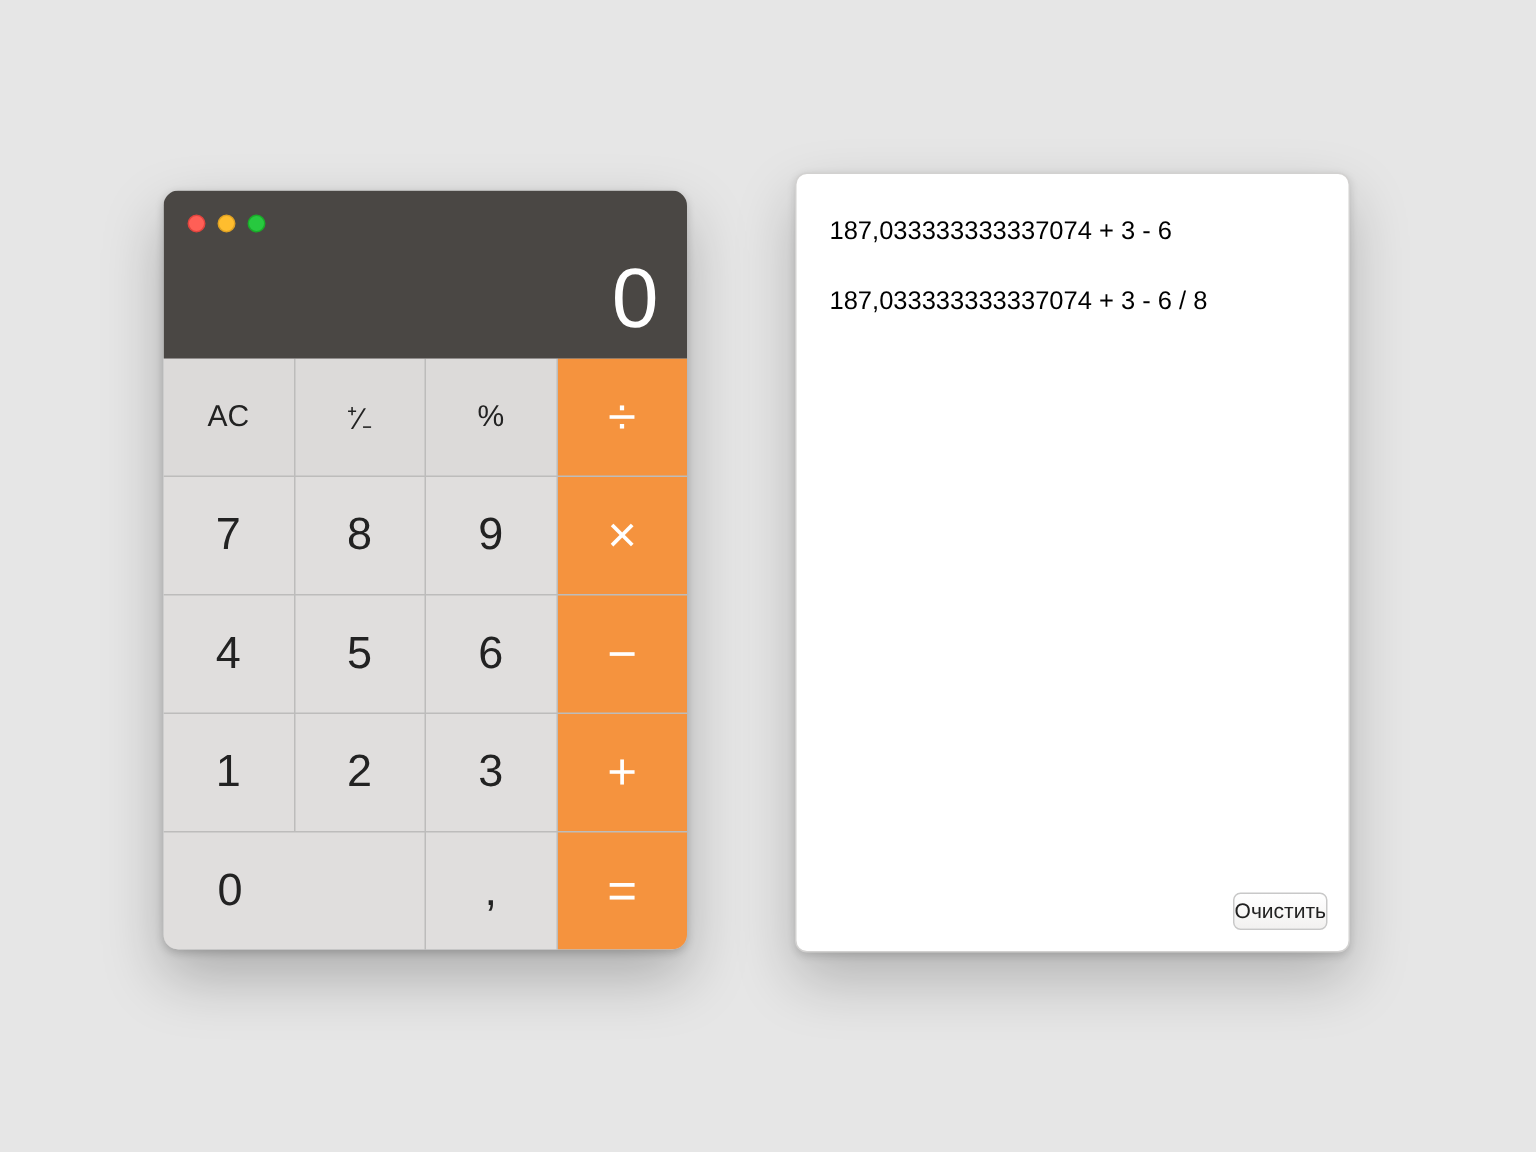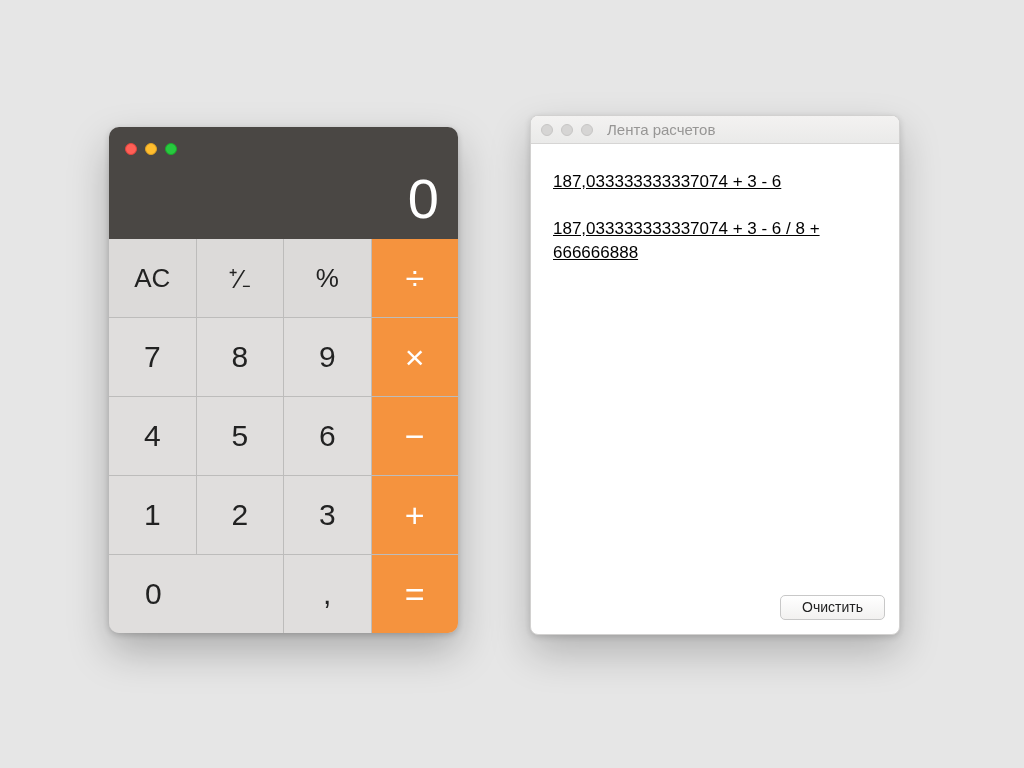"Лента расчетов" div.tape-titlebar { html: <div> <div></div> <div></div> <div></div> <div>Лента расчетов</div> </div> -> none }
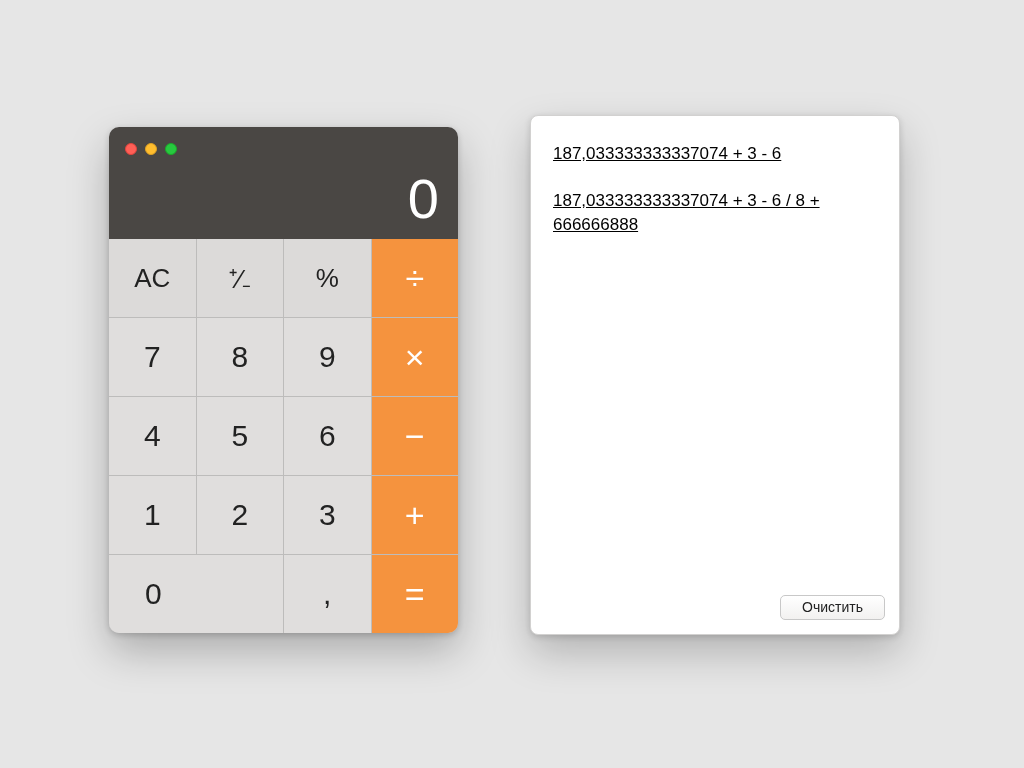"187,033333333337074 + 3 - 6" .tape-expr, .tape-result { text-decoration: underline -> none }
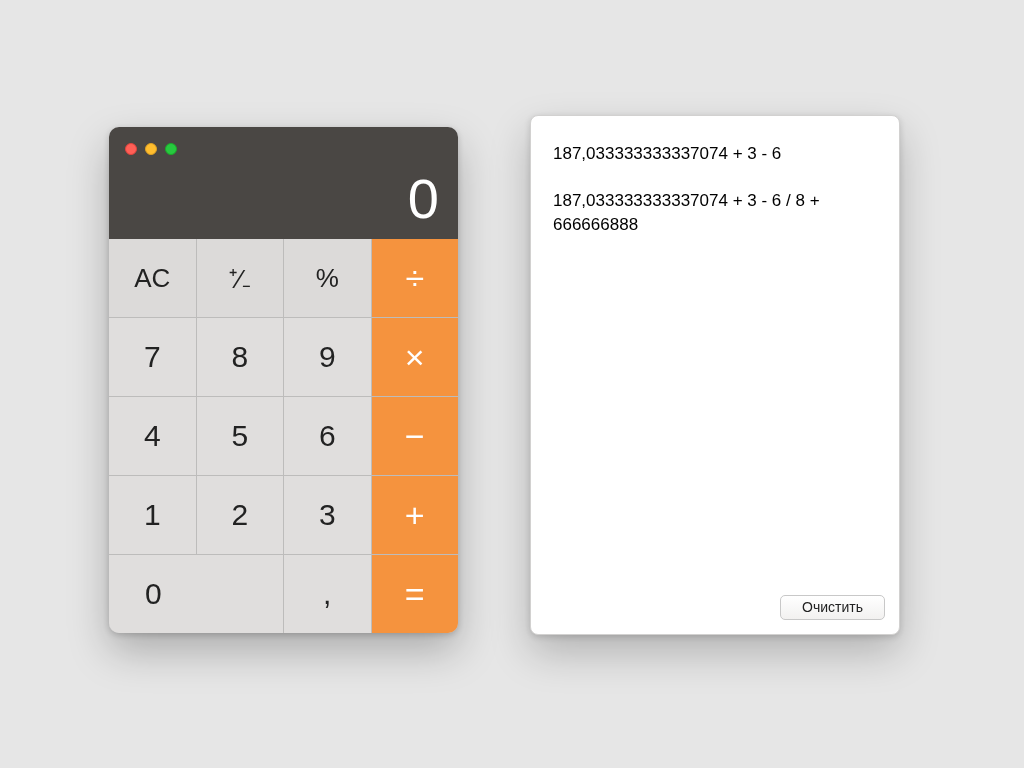"187,033333333337074 + 3 - 6 /" span.tape-expr { html: none -> <span>187,033333333337074 + 3 - 6 / 8</span> }
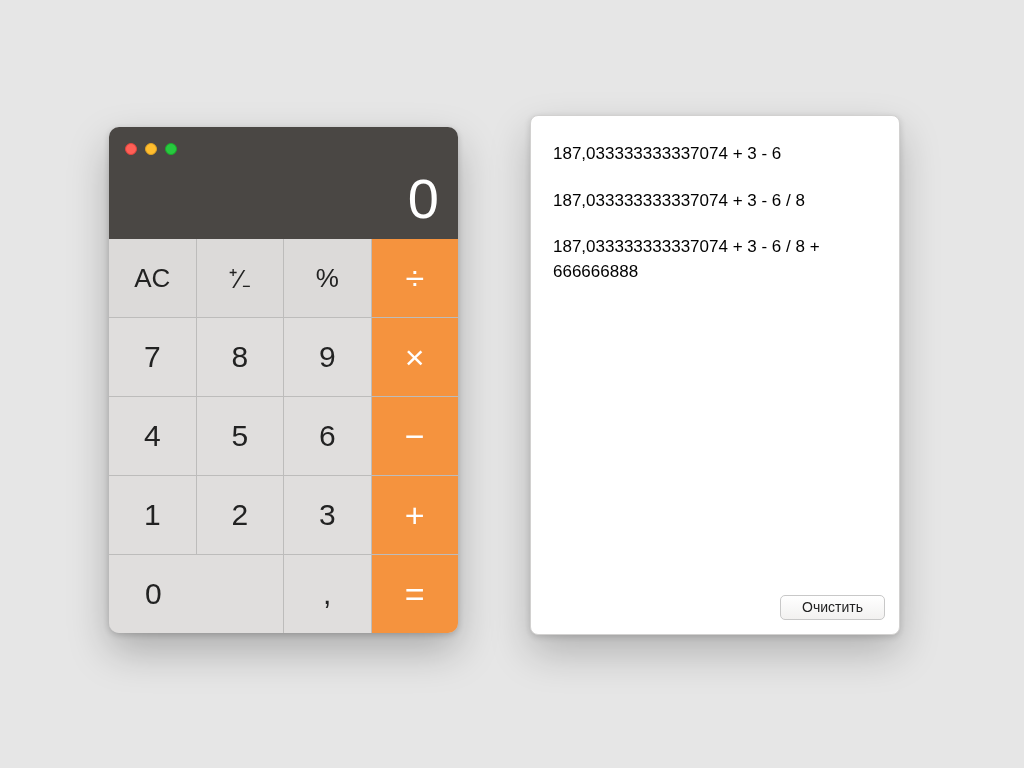"187,033333333337074 + 3 - 6 / 8 +" span.tape-expr { html: <span>187,033333333337074 + 3 - 6 / 8 + 666666888</span> -> none }
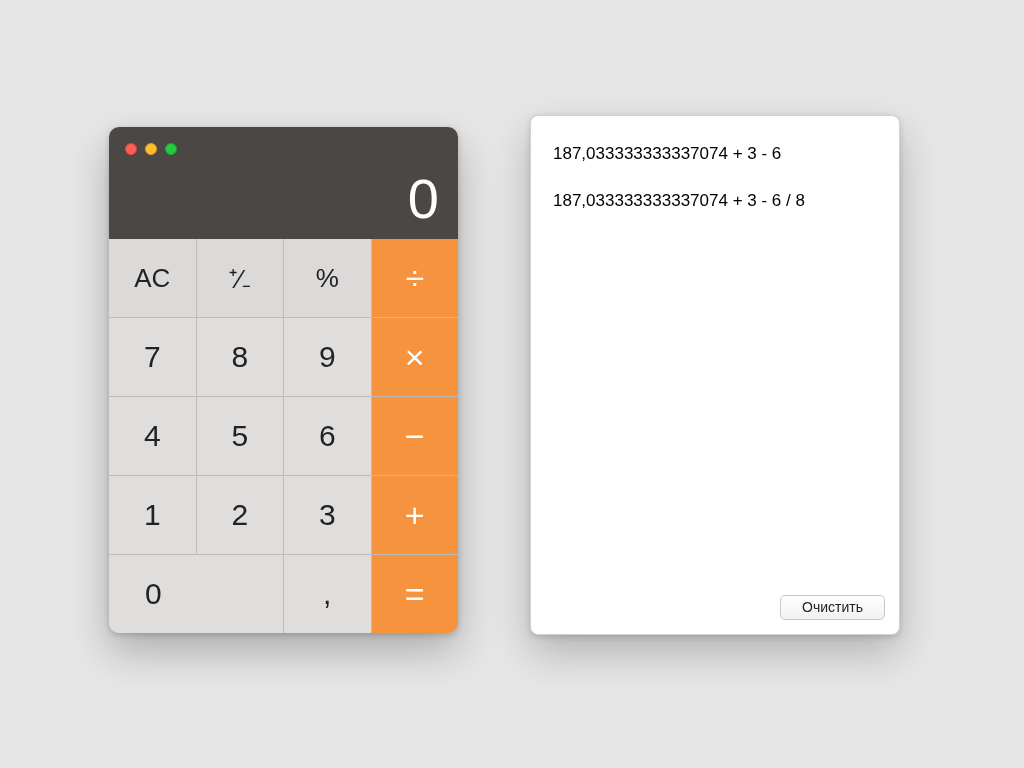"AC" .key.func { font-size: 26px -> 20px }
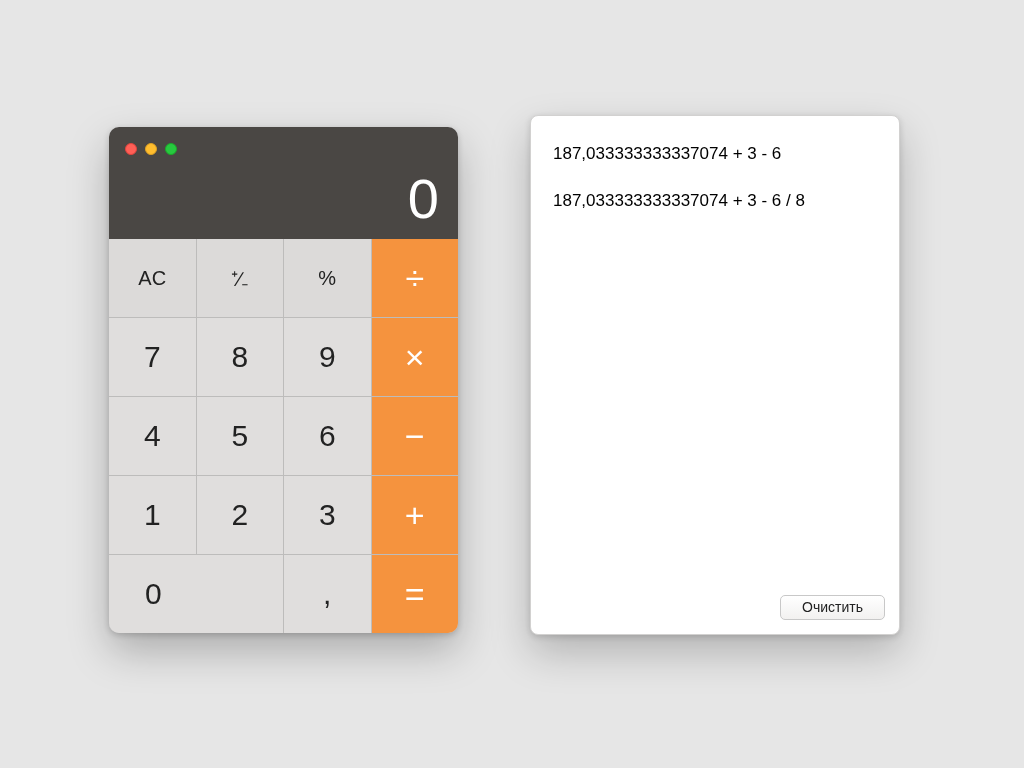"Очистить" .clear-btn { padding: 3px 21px 4px -> 3px 0 4px }
